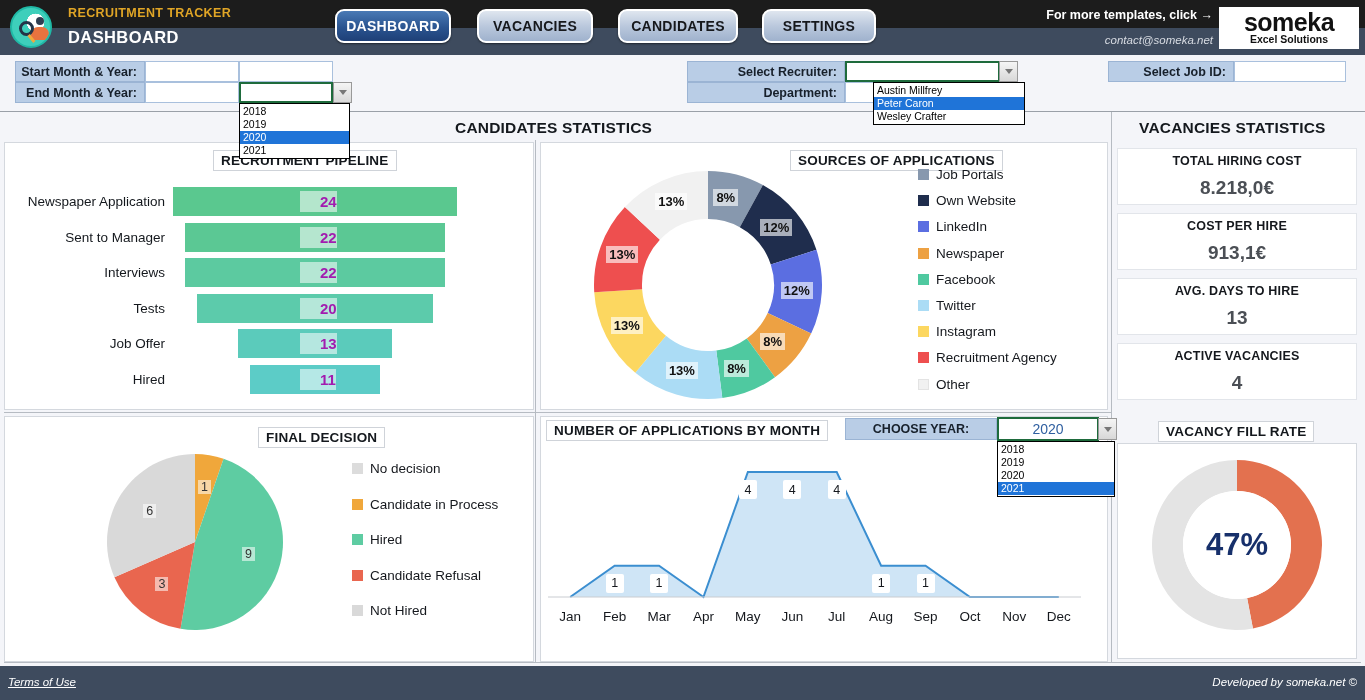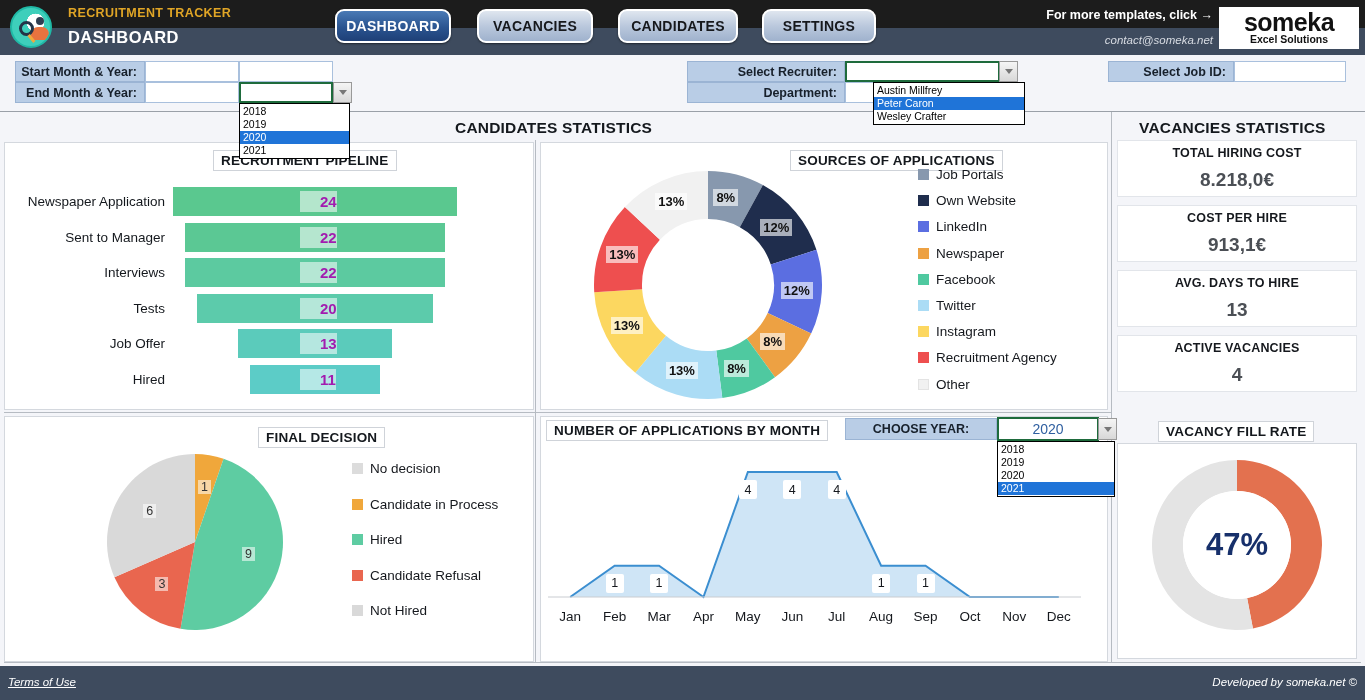"TOTAL HIRING COST" .kpi { margin-top: none -> 8px }
